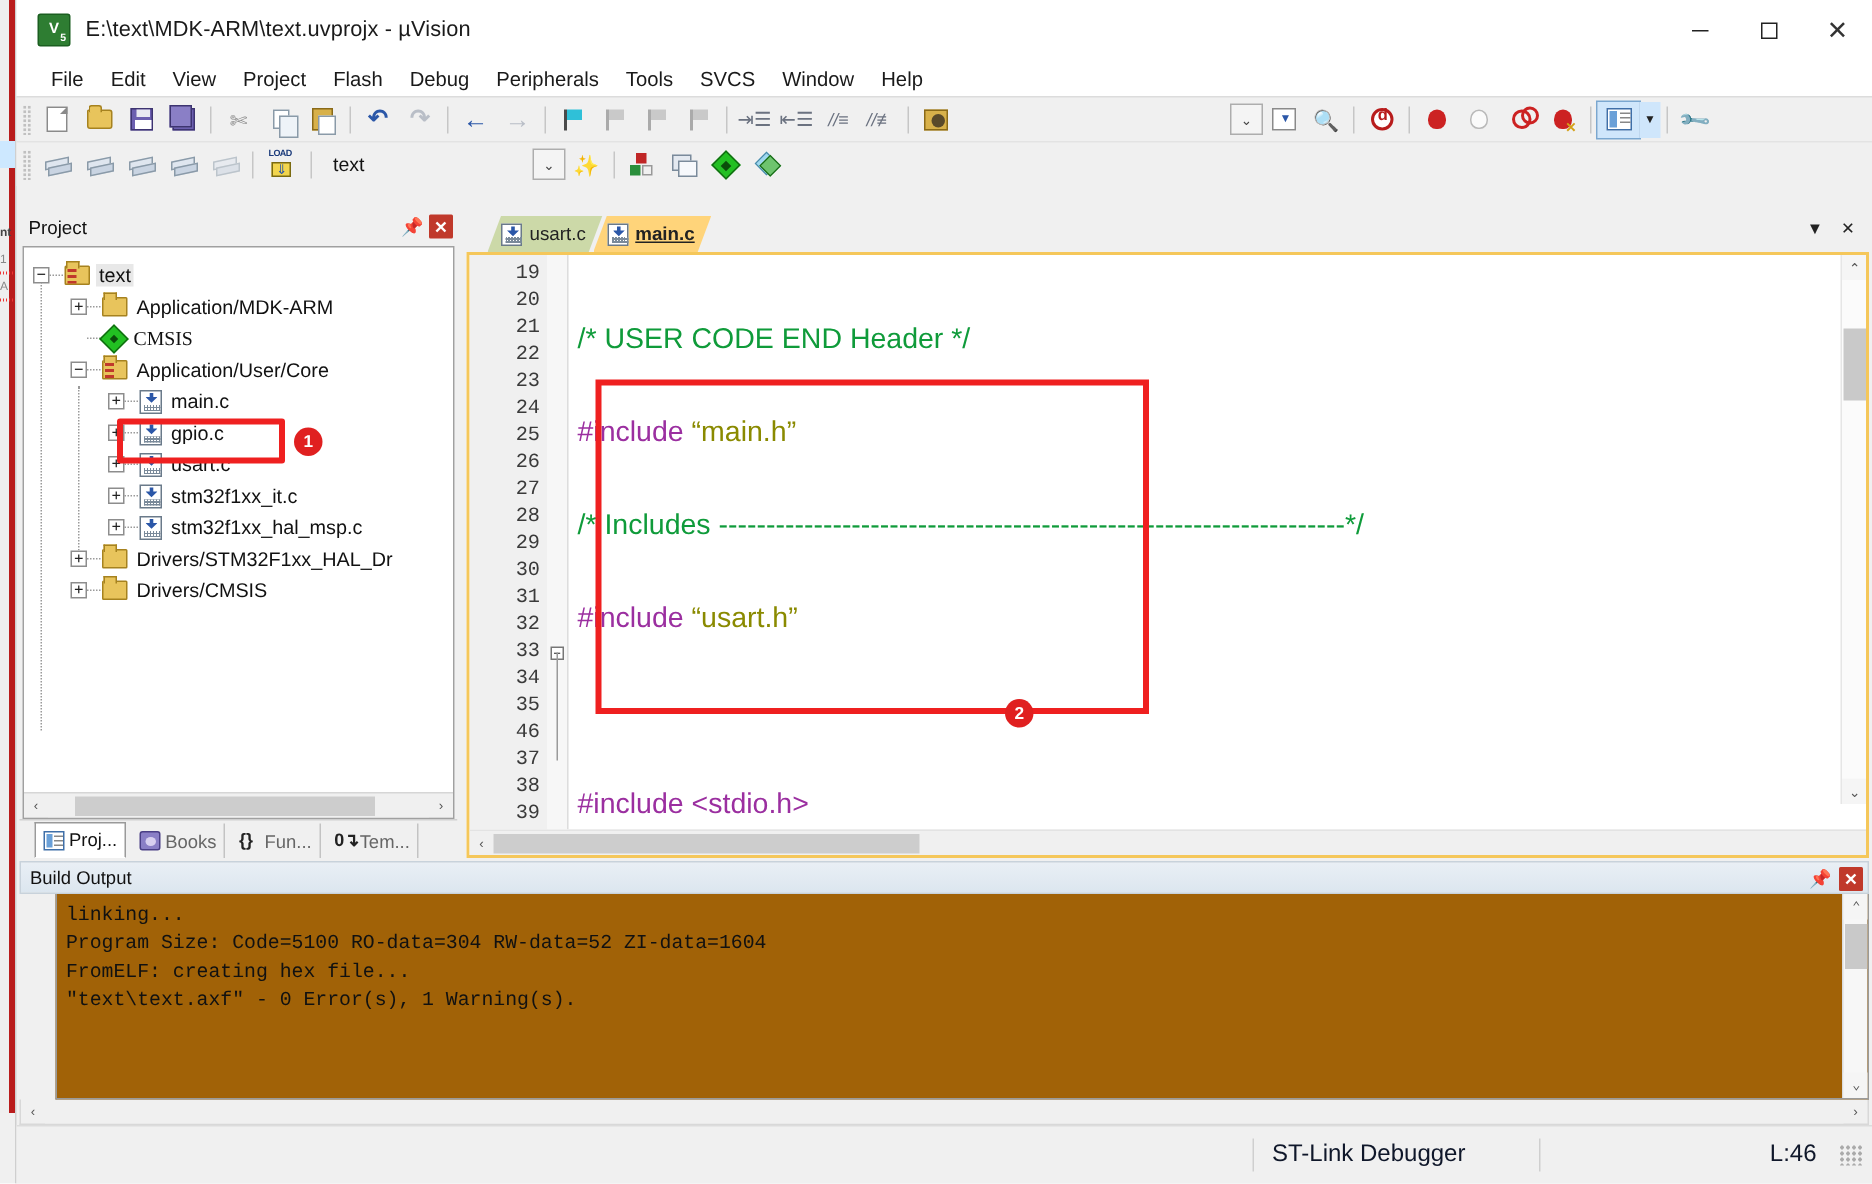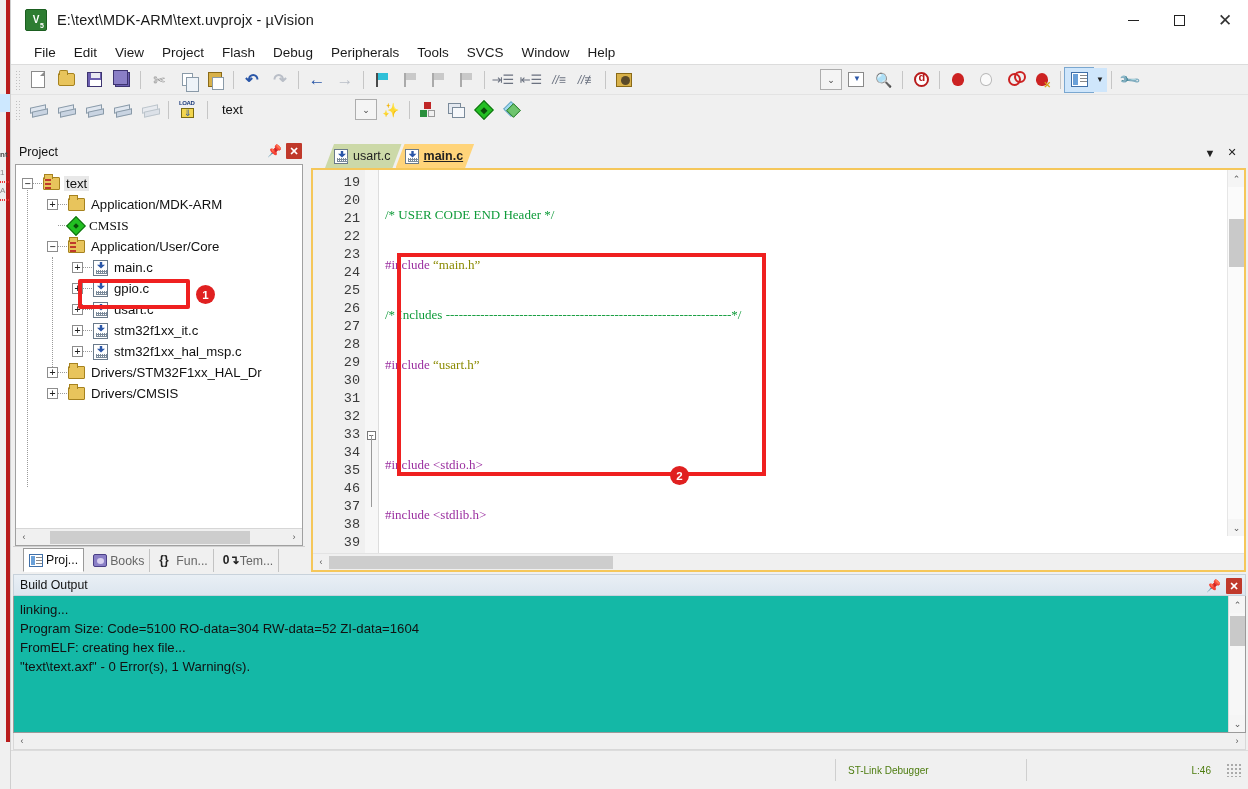"/* USER CODE END Header" .code-text { font-family: Liberation Serif, serif -> Liberation Sans, sans-serif; font-size: 13px -> 19px }
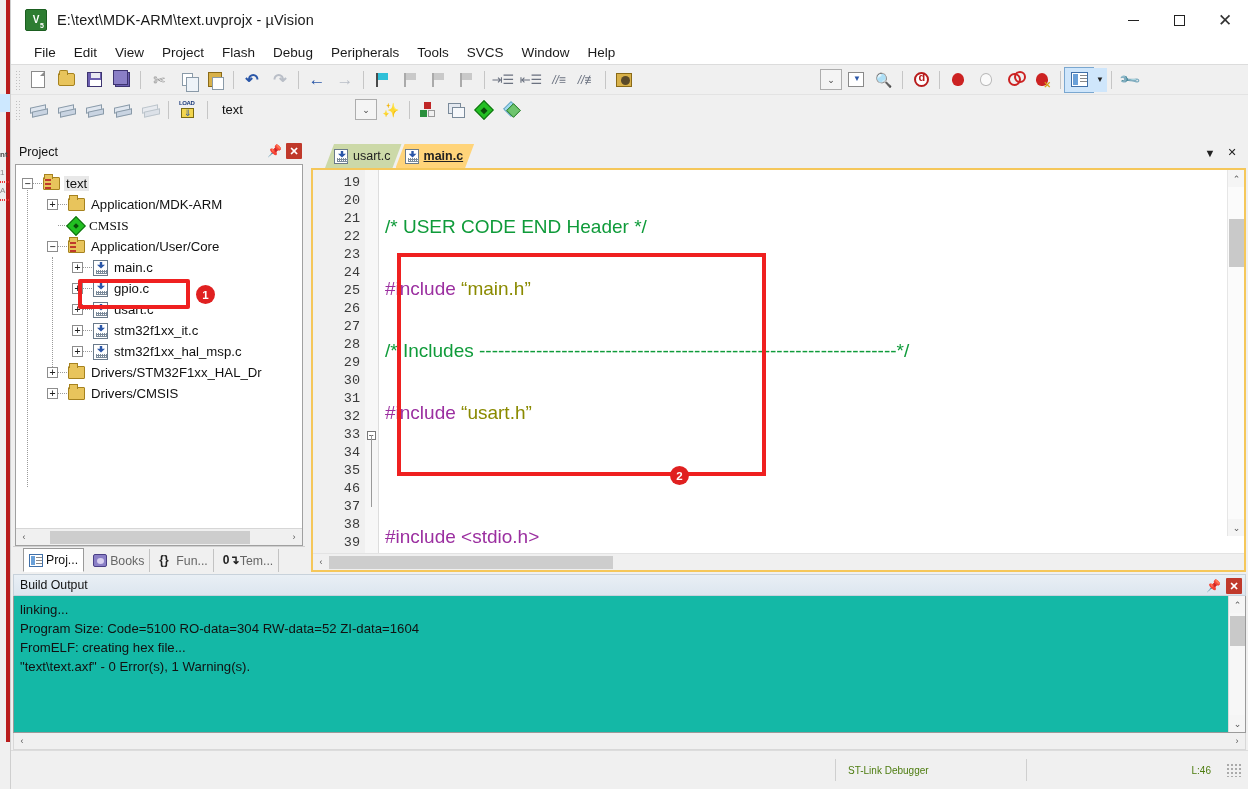"linking..." .build-text { background: #14b8a6 -> #a16207; font-family: Liberation Sans, sans-serif -> Liberation Mono, monospace; margin-left: none -> 24px }
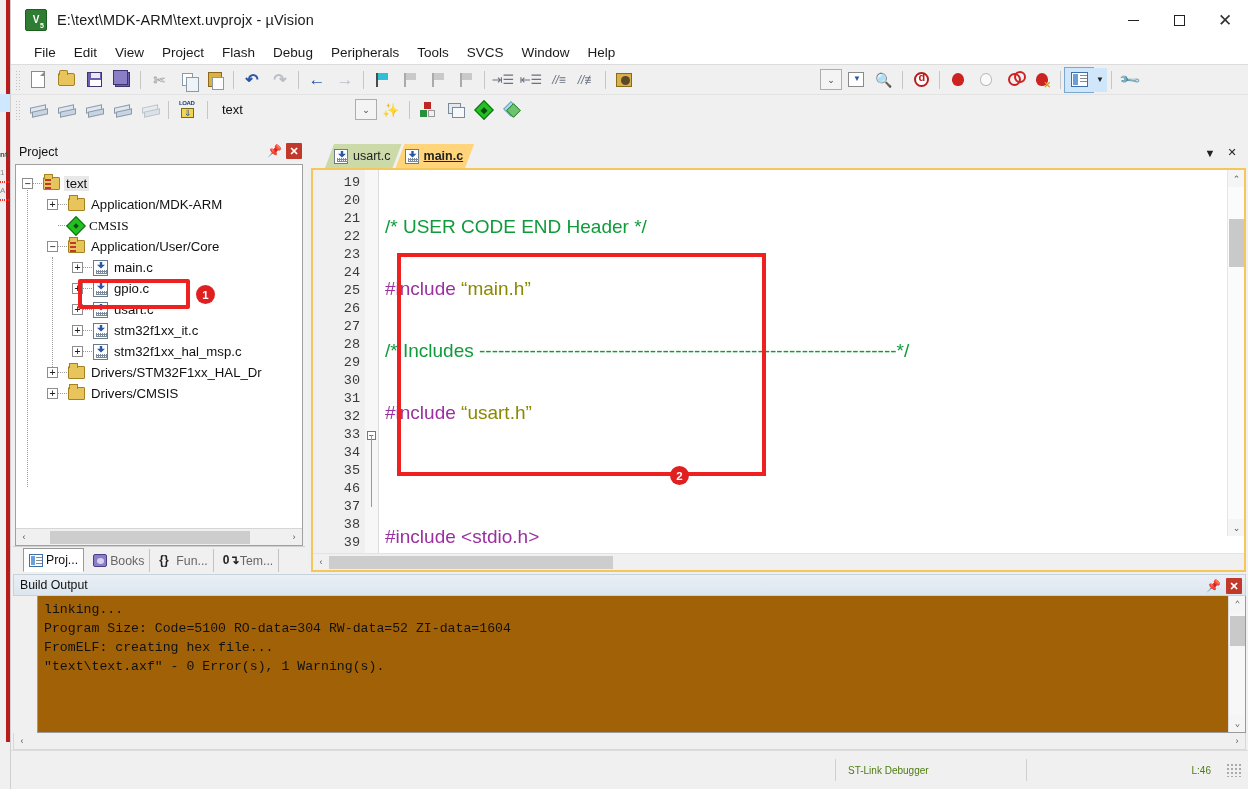"ST-Link Debugger" .sb-cell { color: #4d7c0f -> #0f172a; font-size: 10px -> 16px }
